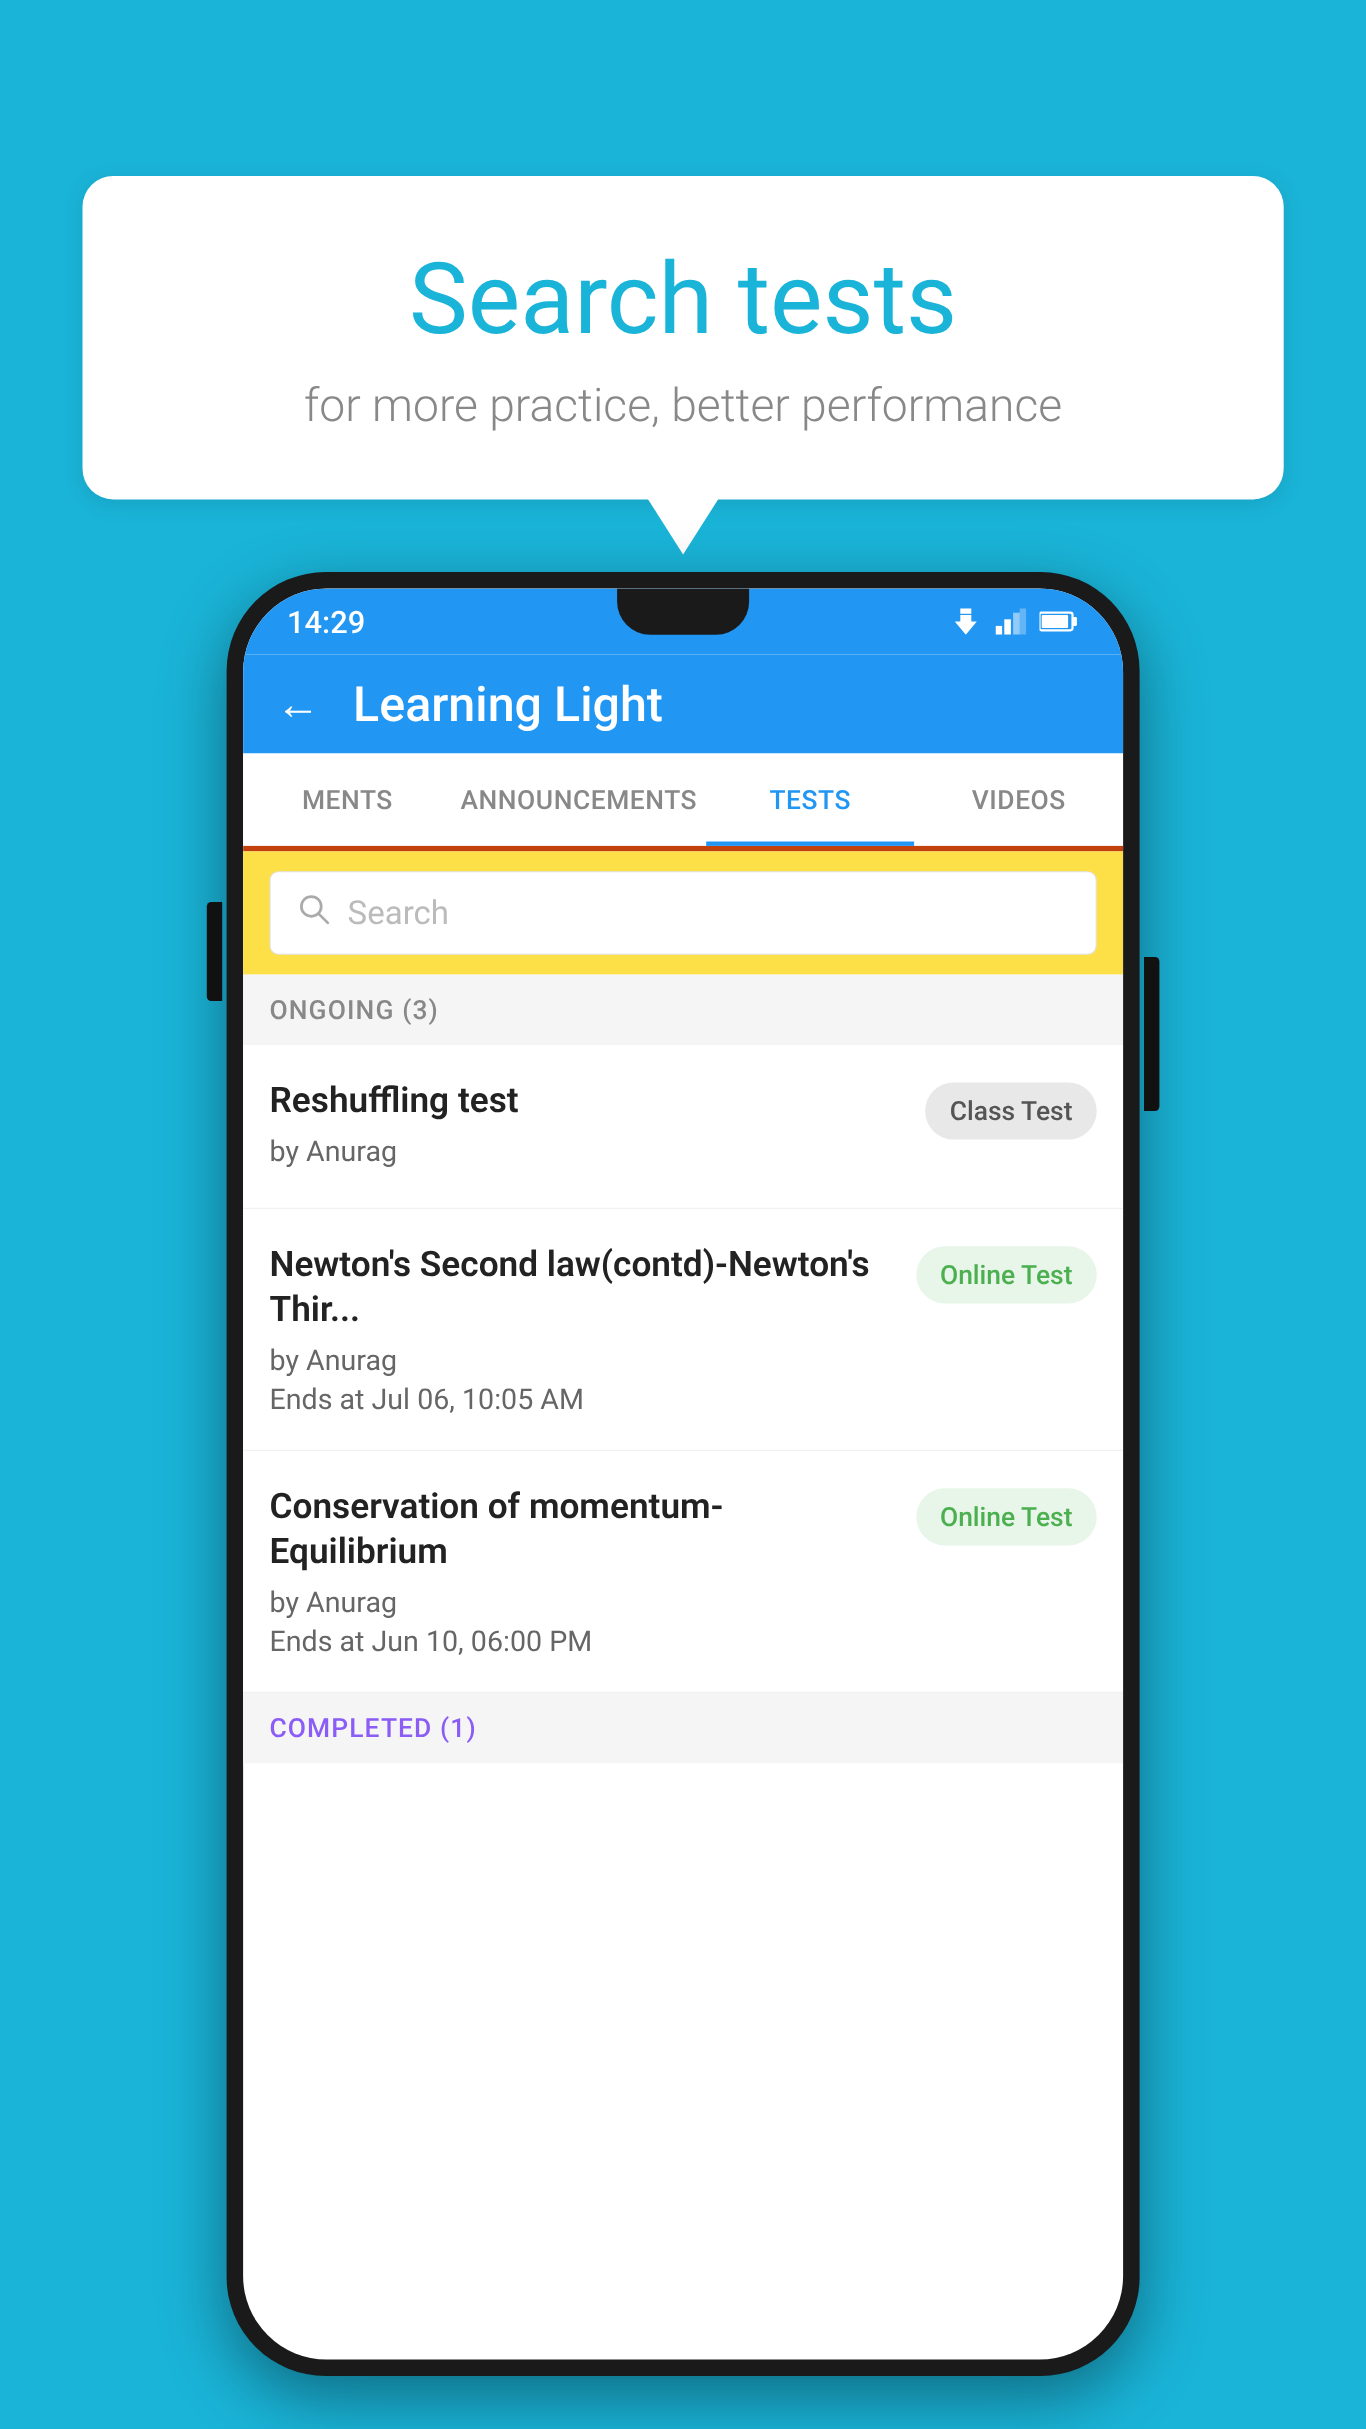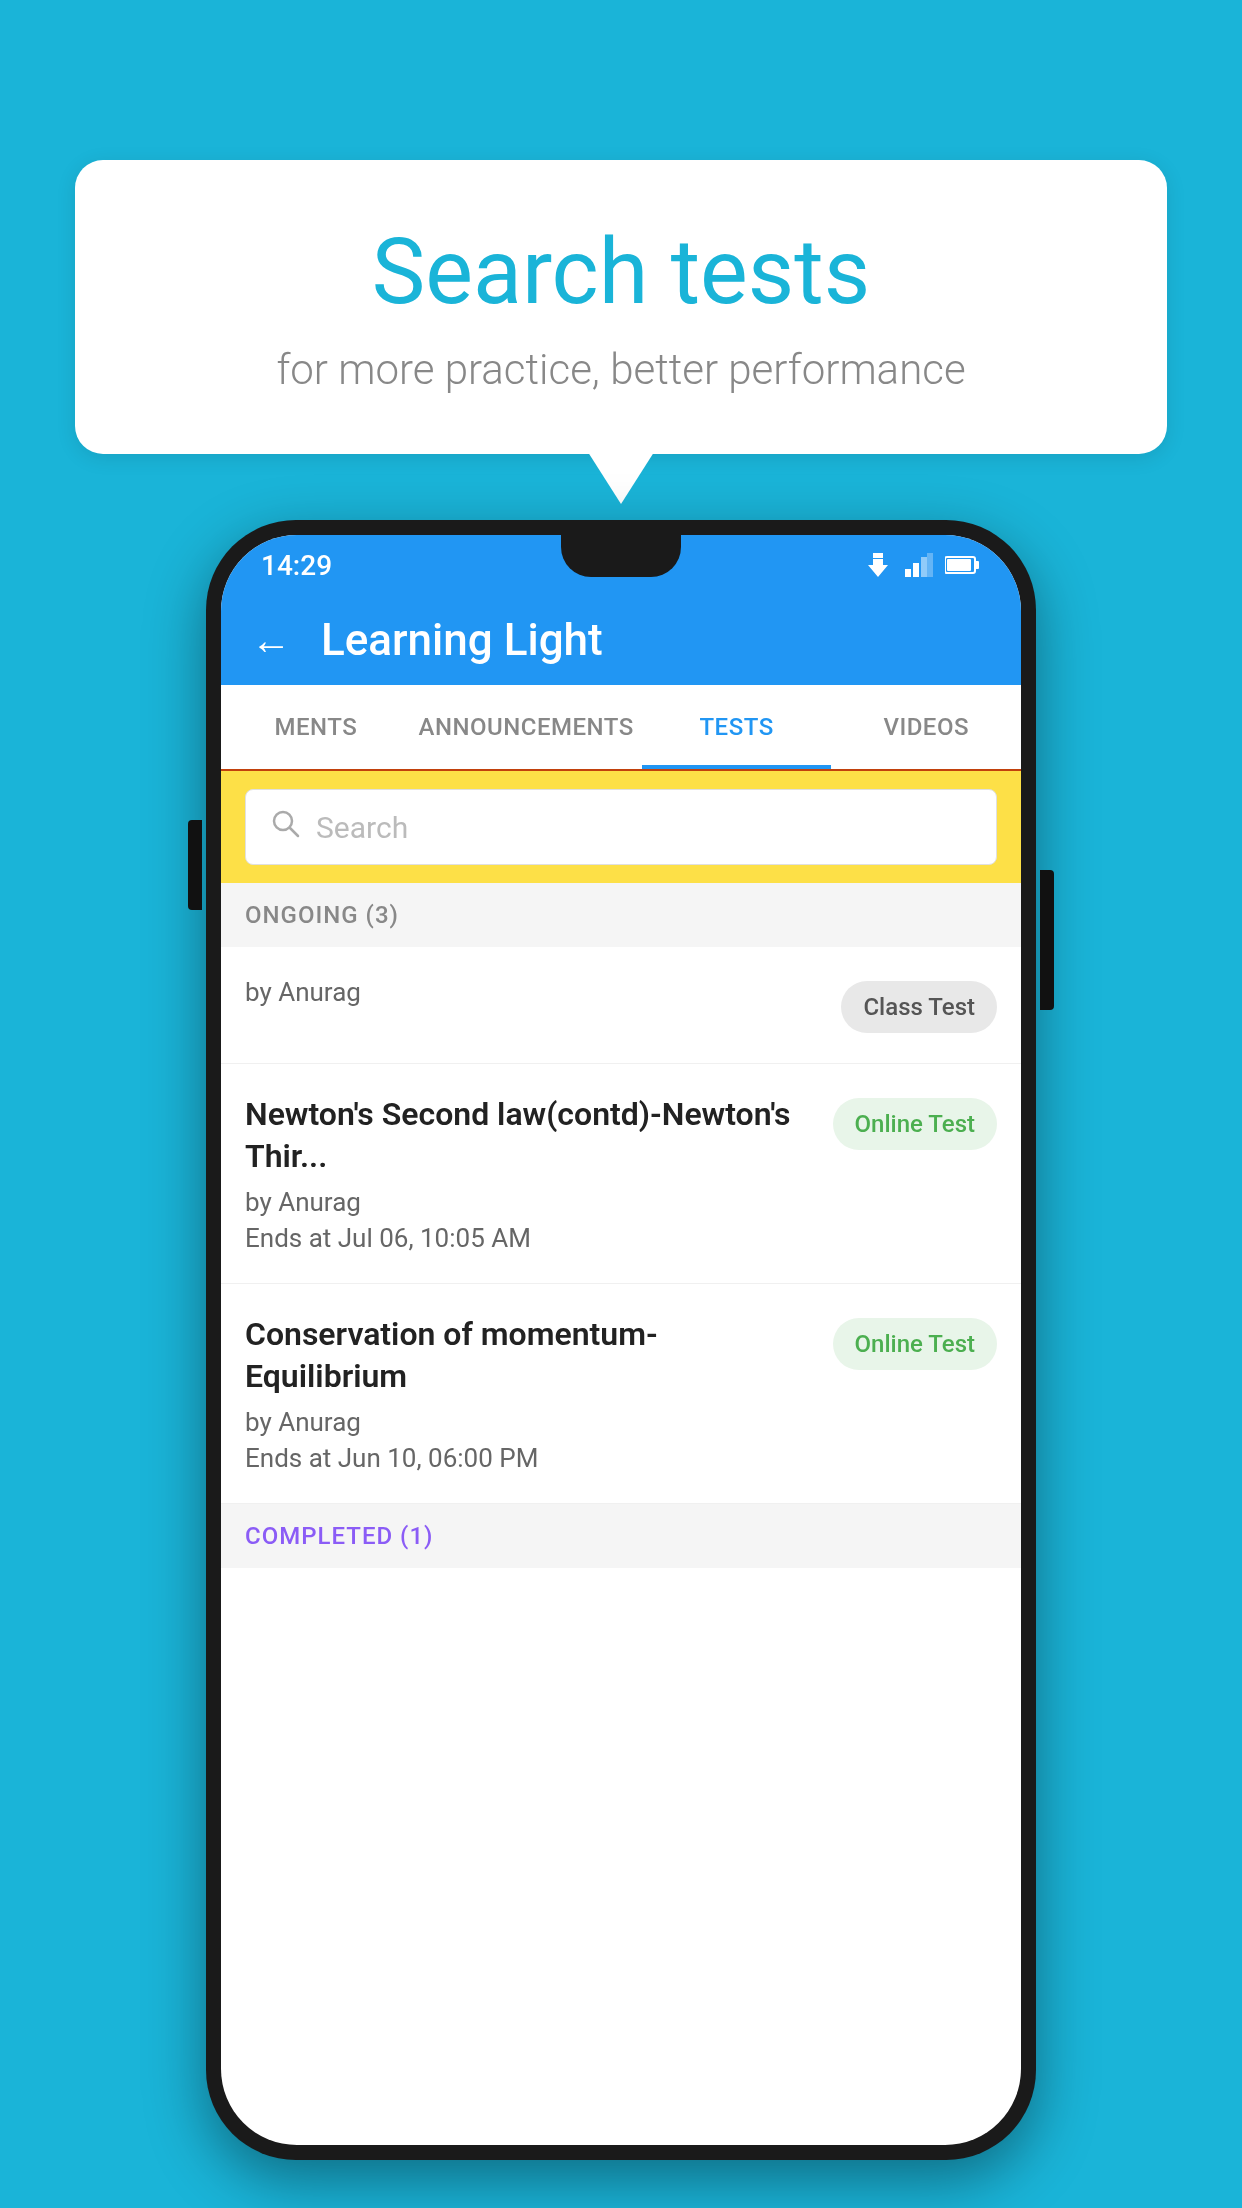"MENTS" .tabs-container { border-bottom: 2px solid #c2410c -> 5px solid #c2410c }
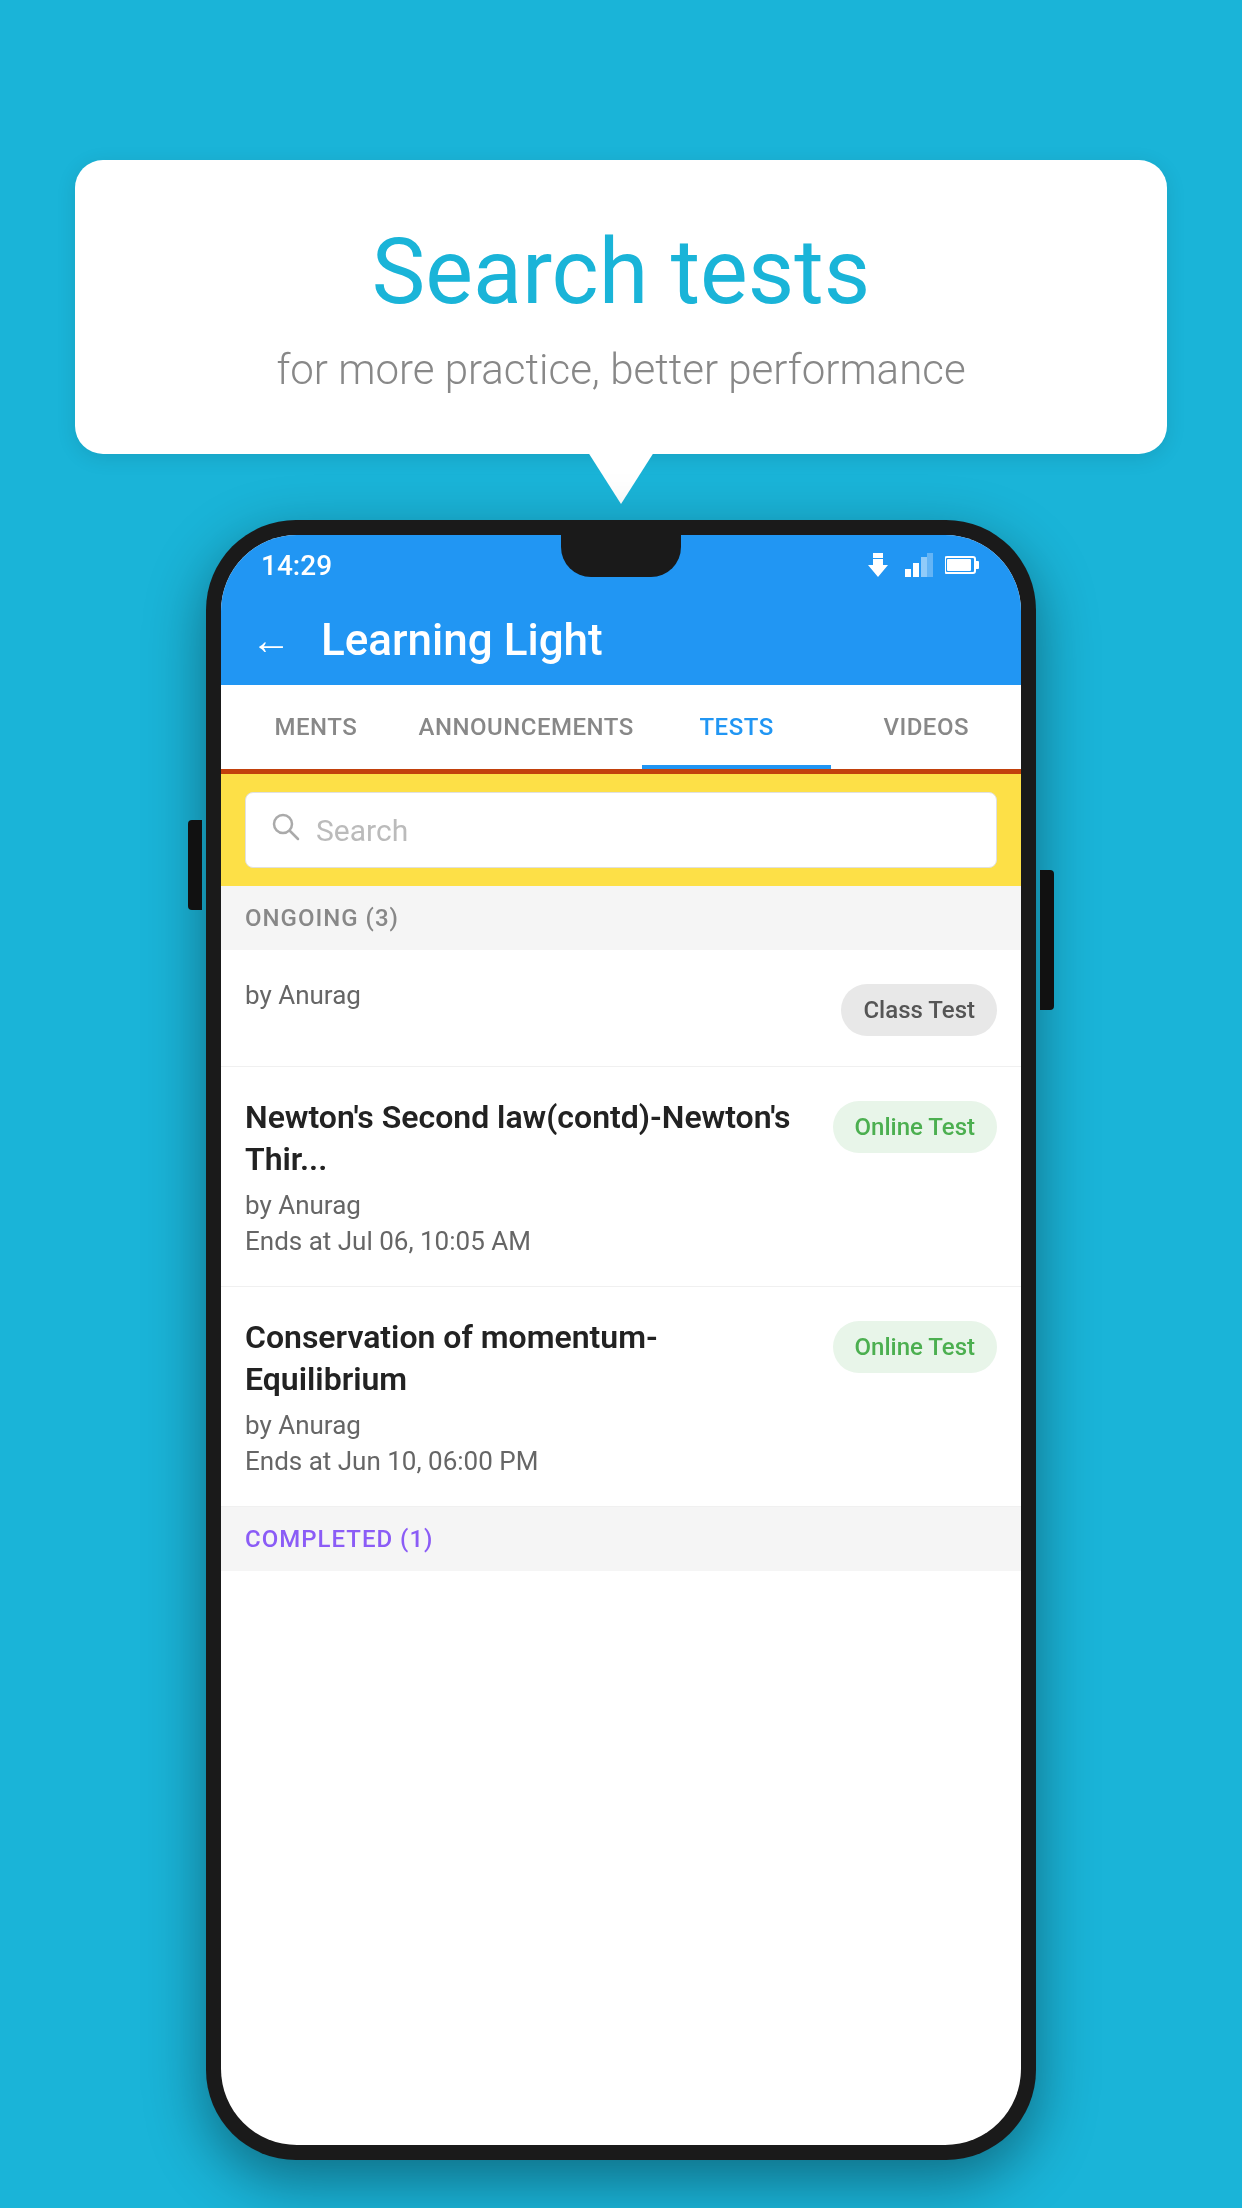"Reshuffling test" div.test-title { html: none -> <div>Reshuffling test</div> }
